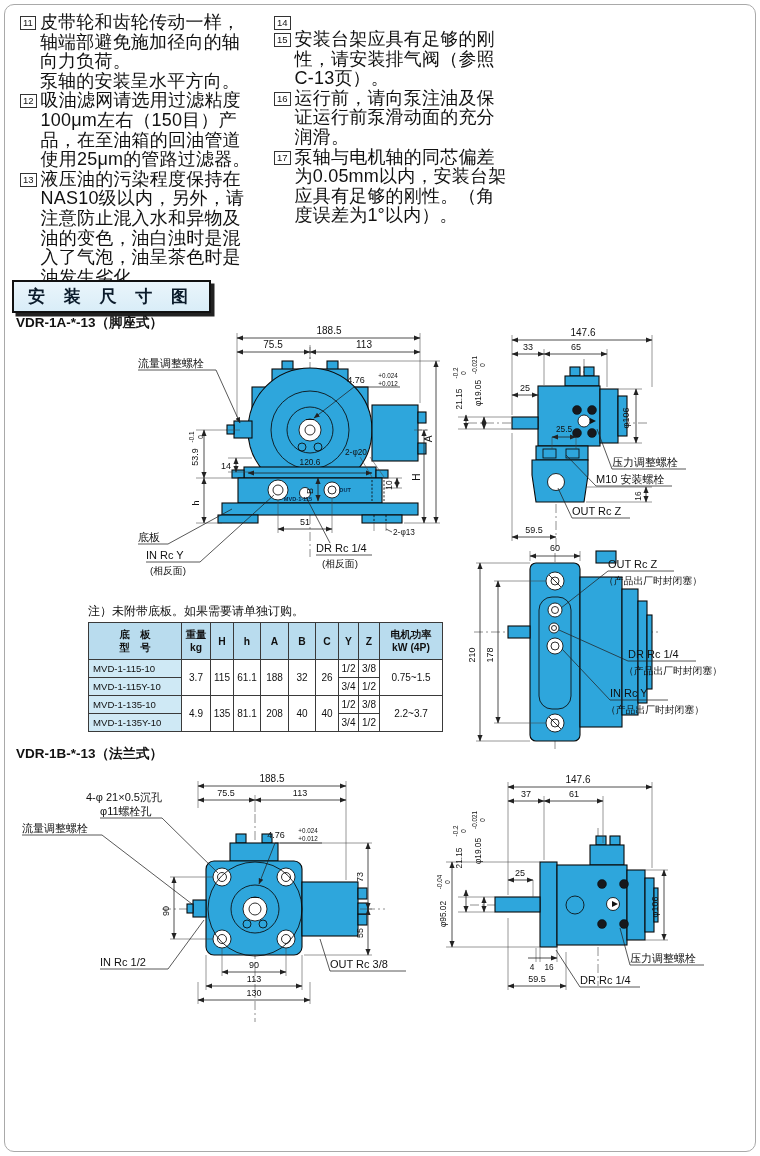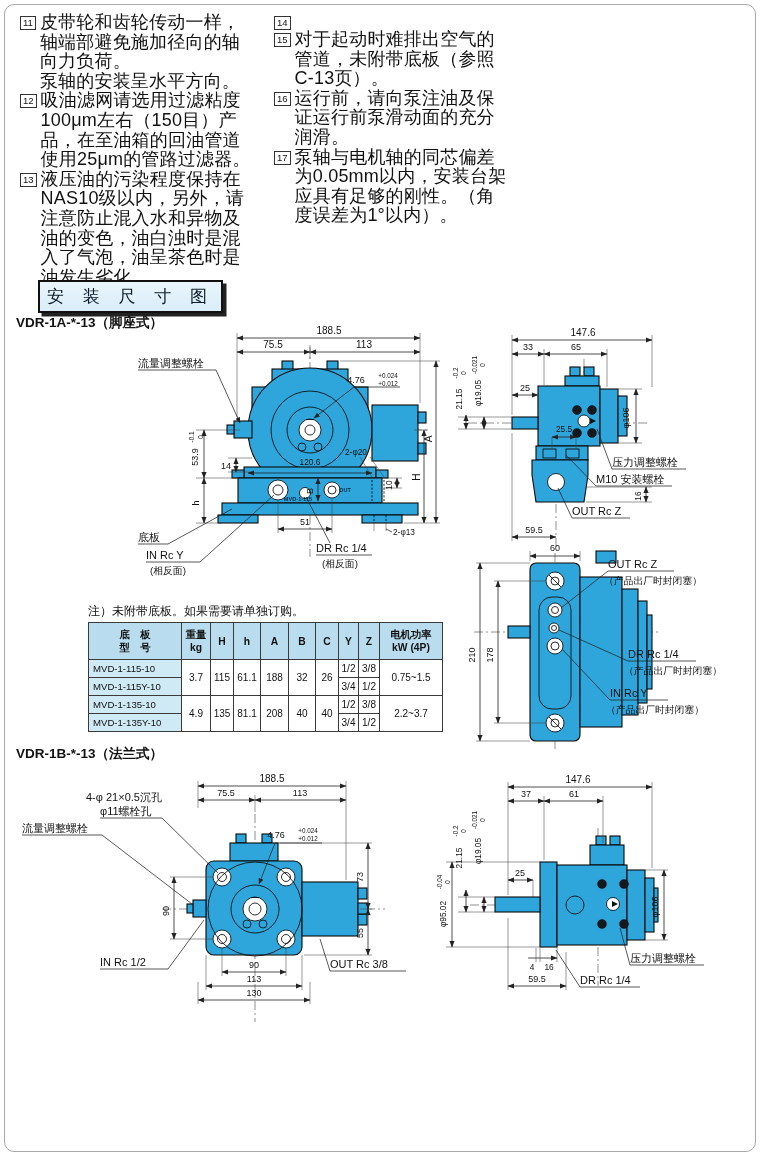"对于起动时难排出空气的管道，未附带底板（参照C-13页）。" span.txt { text: 对于起动时难排出空气的管道，未附带底板 -> 安装台架应具有足够的刚性，请安装排气阀 }
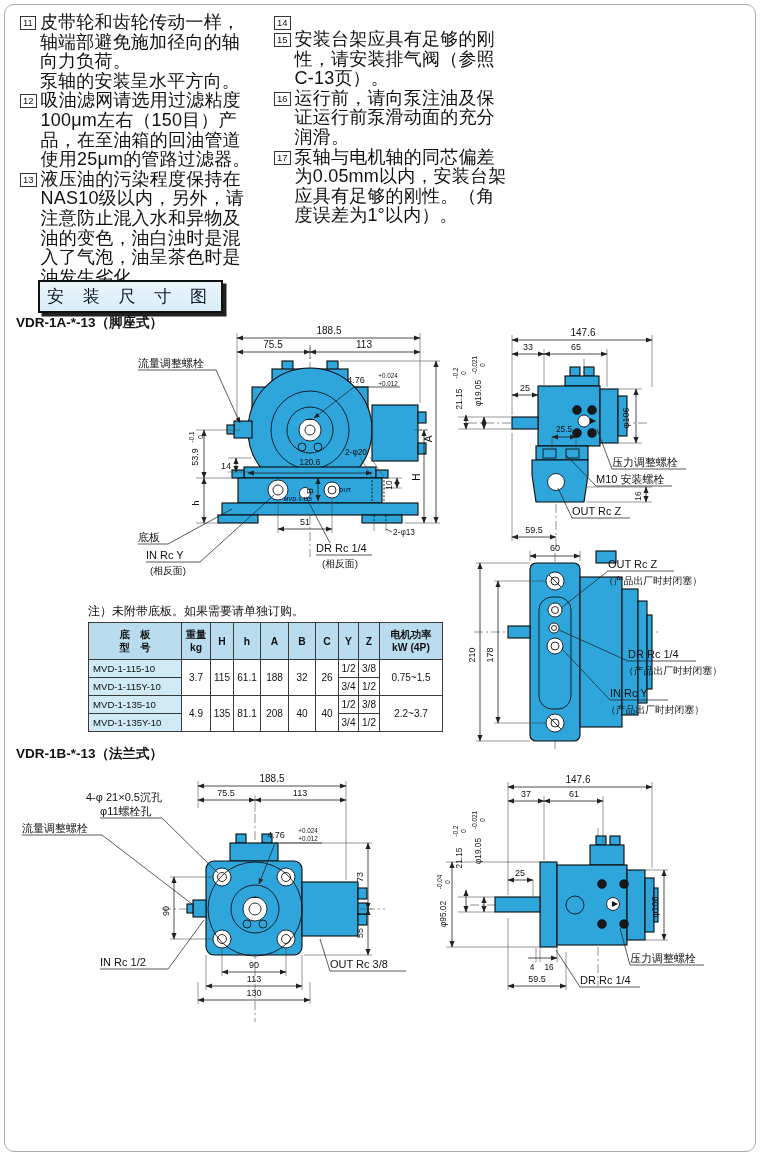"安 装 尺 寸 图" .title-box { font-weight: normal -> bold; left: 38px -> 12px; padding: 3px 7px -> 3px 14px }
